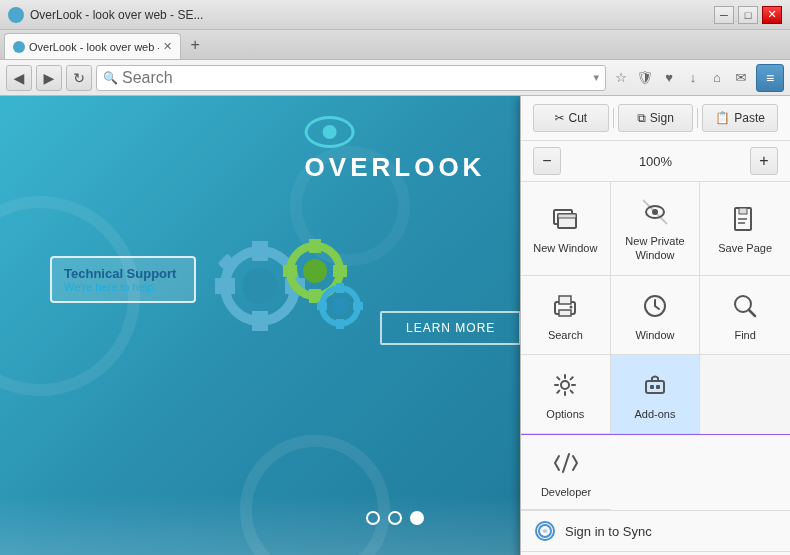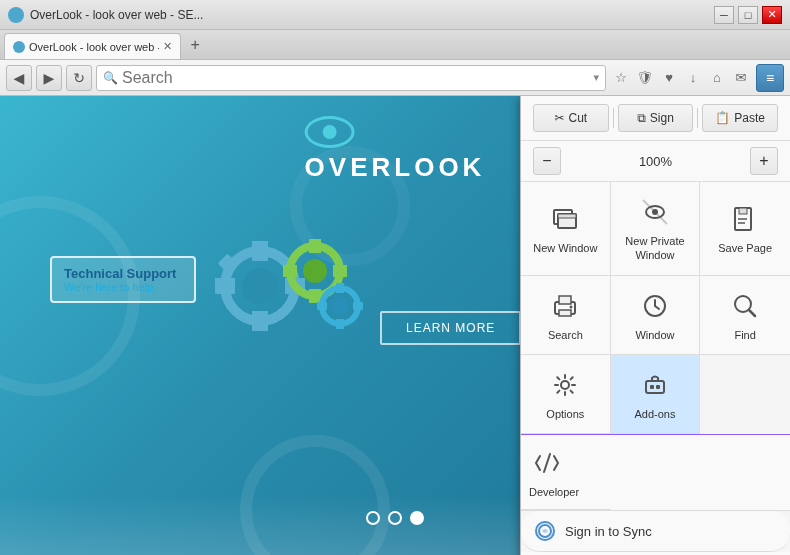"Developer" .developer-item { align-items: flex-start -> center }
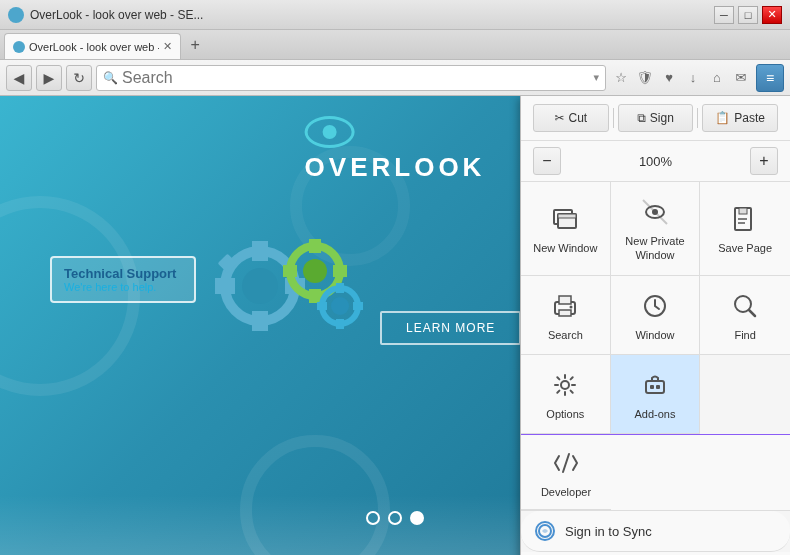"Sign in to Sync" .sync-row { border-radius: 19px -> none }
